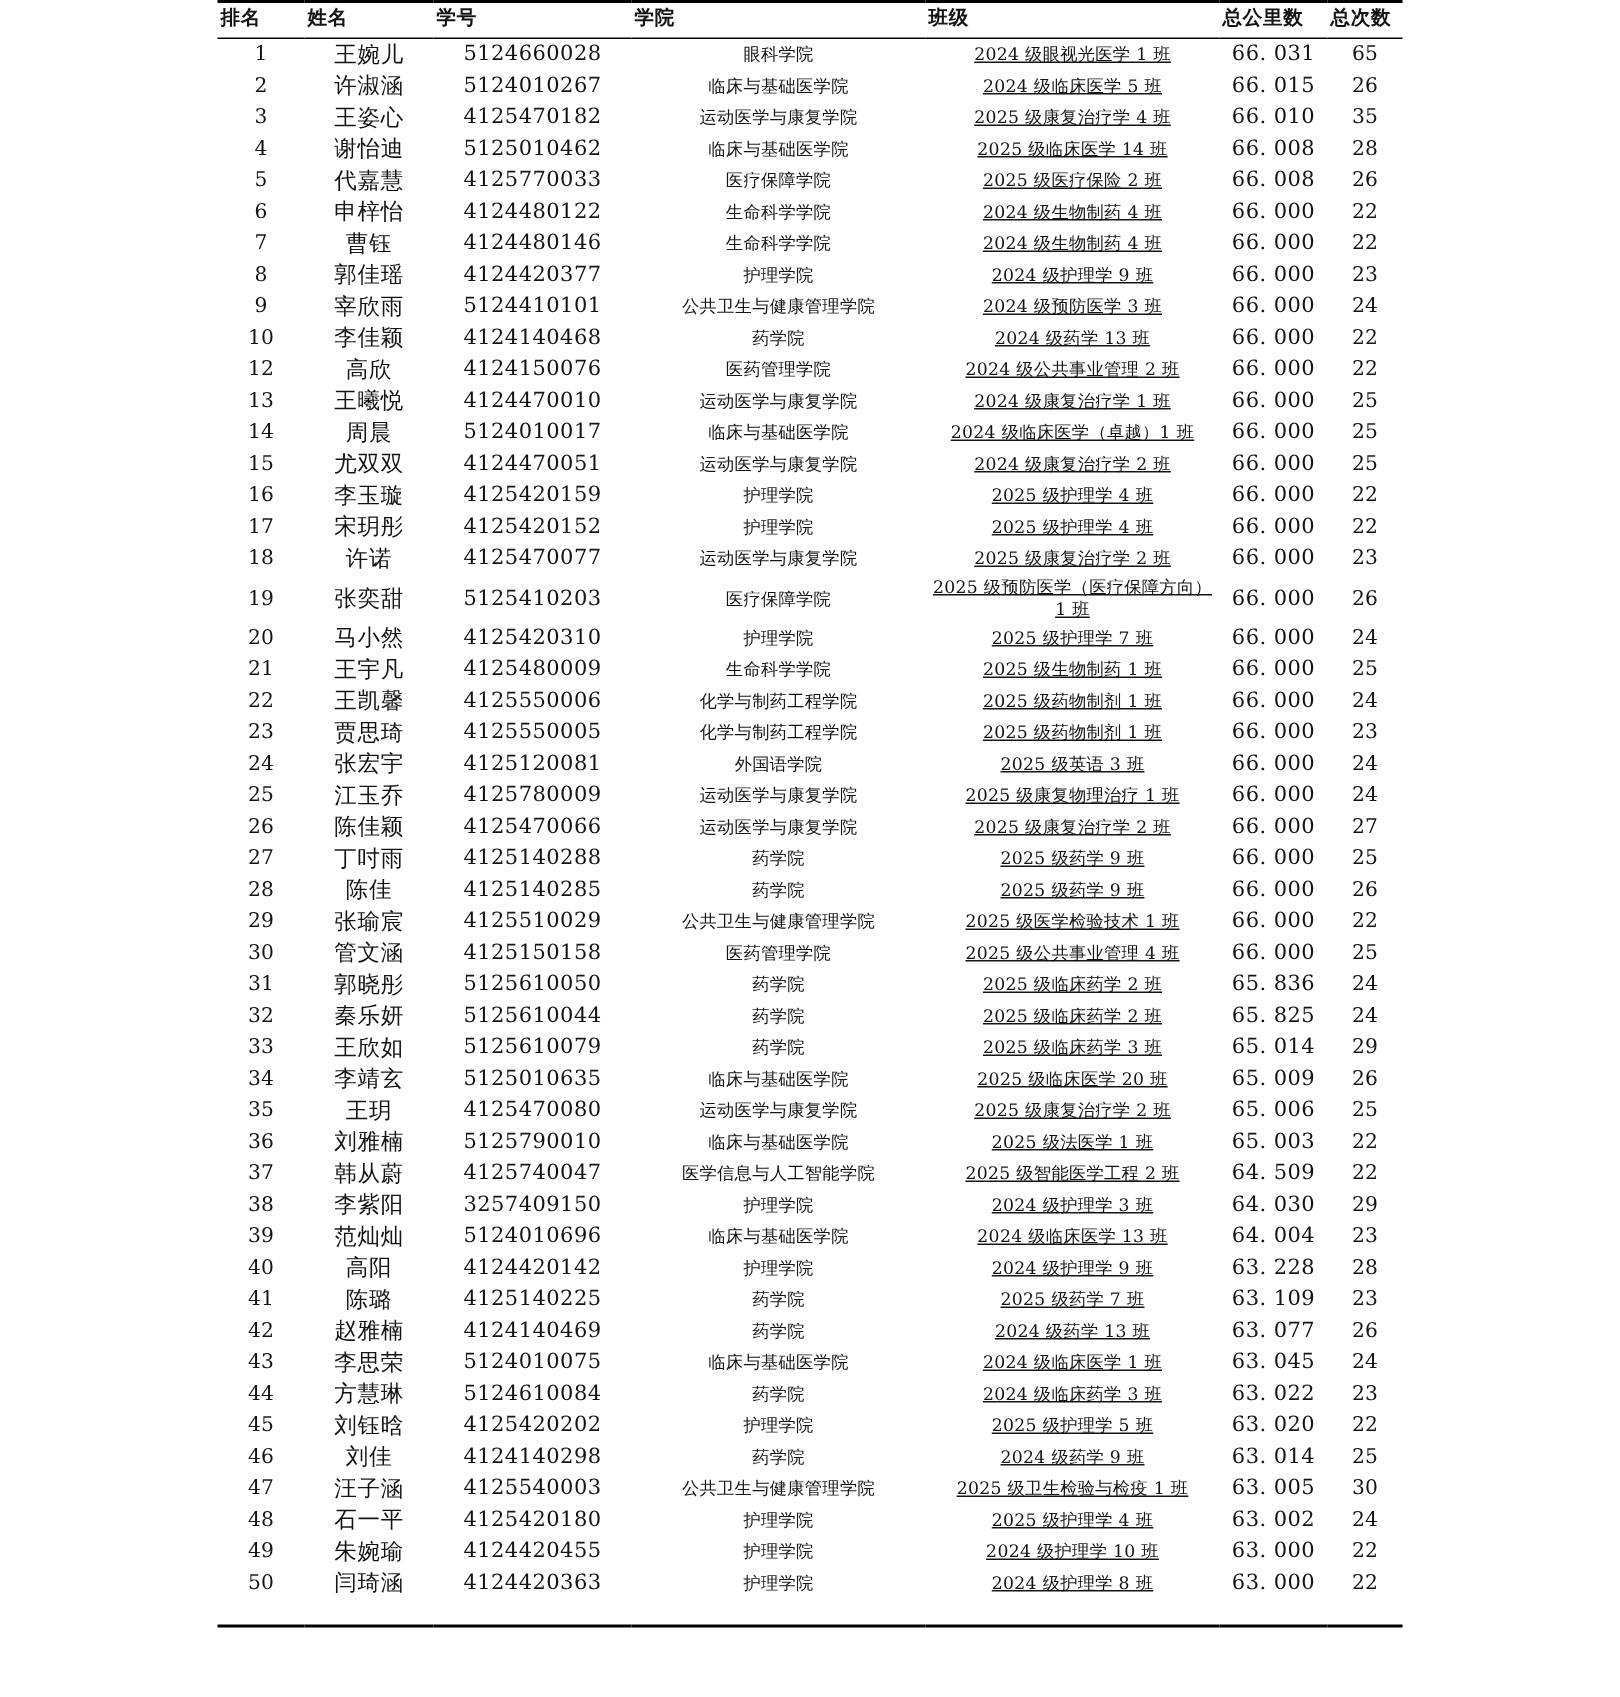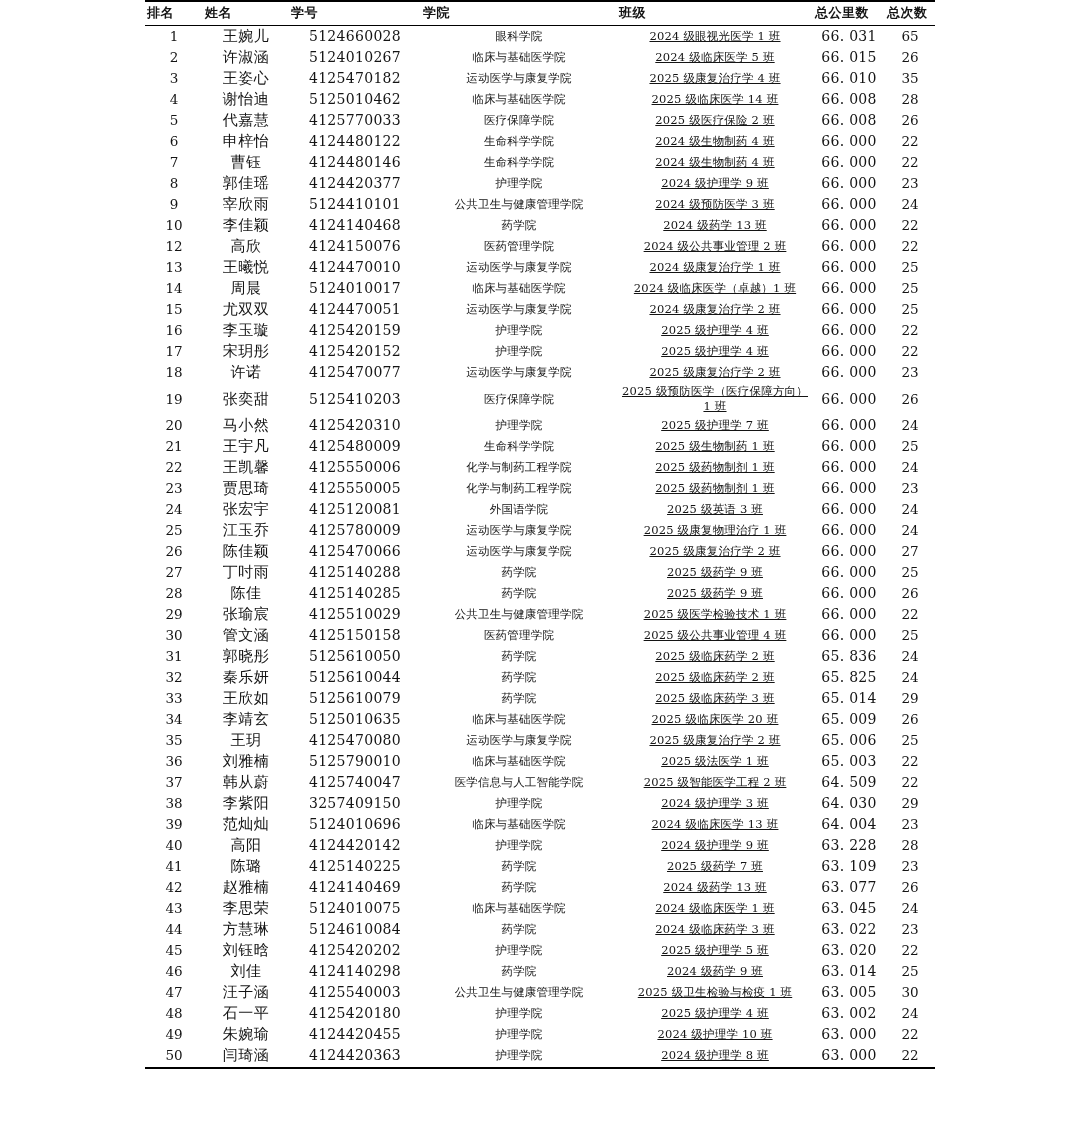"50" table.rank-table tbody tr:last-child td { padding-bottom: 3px -> 19px }
